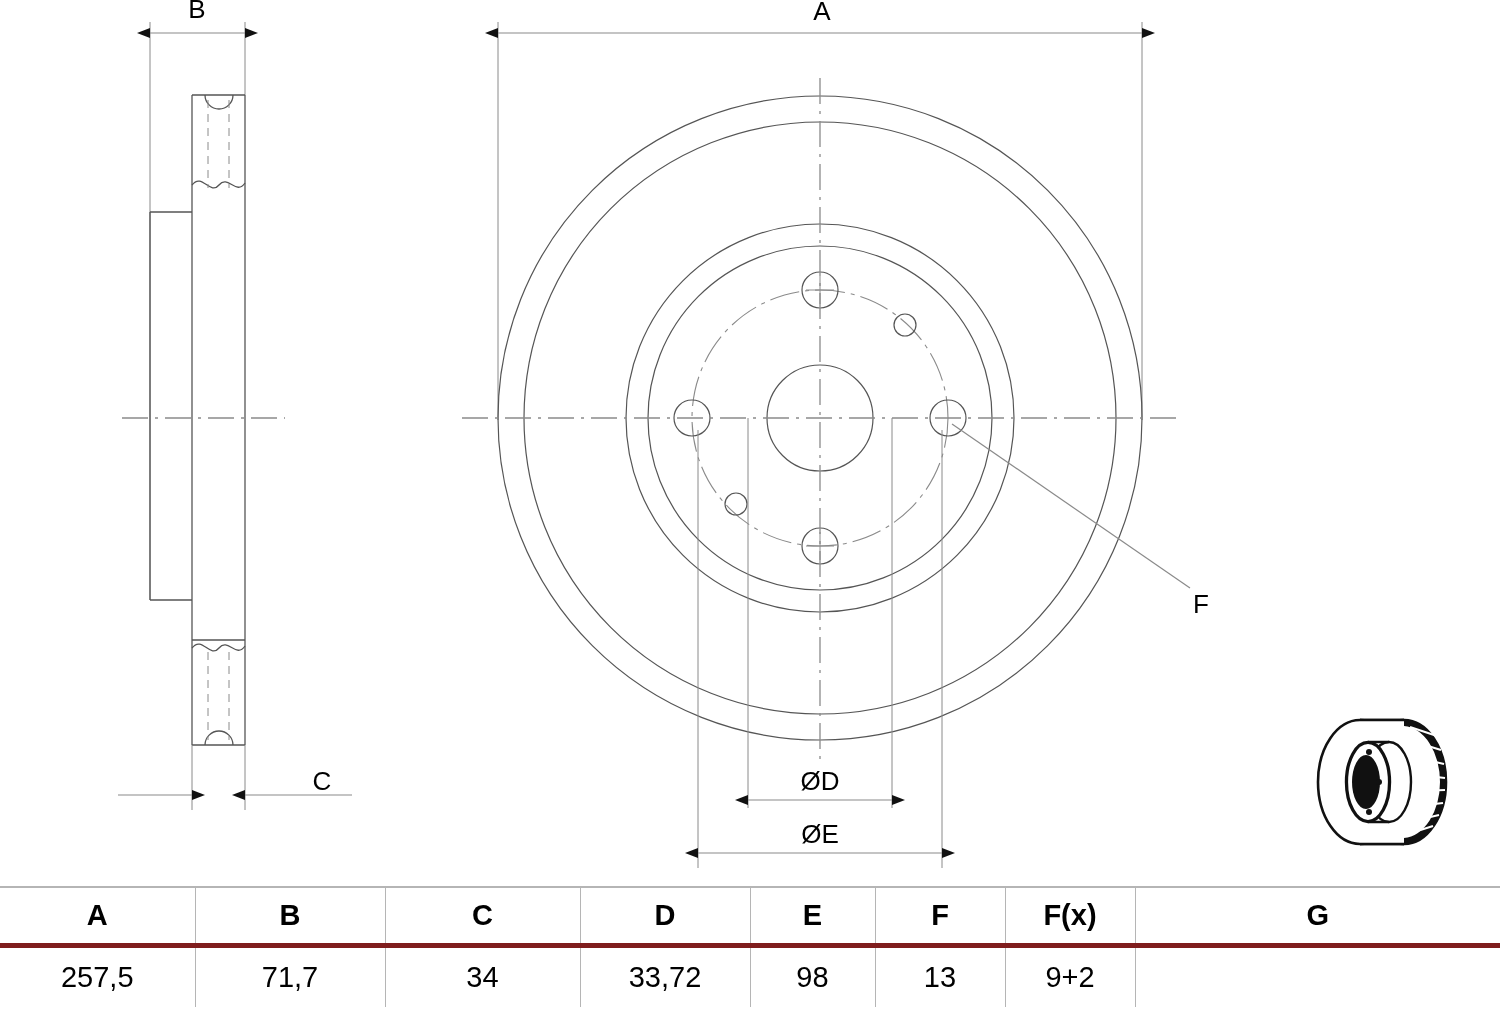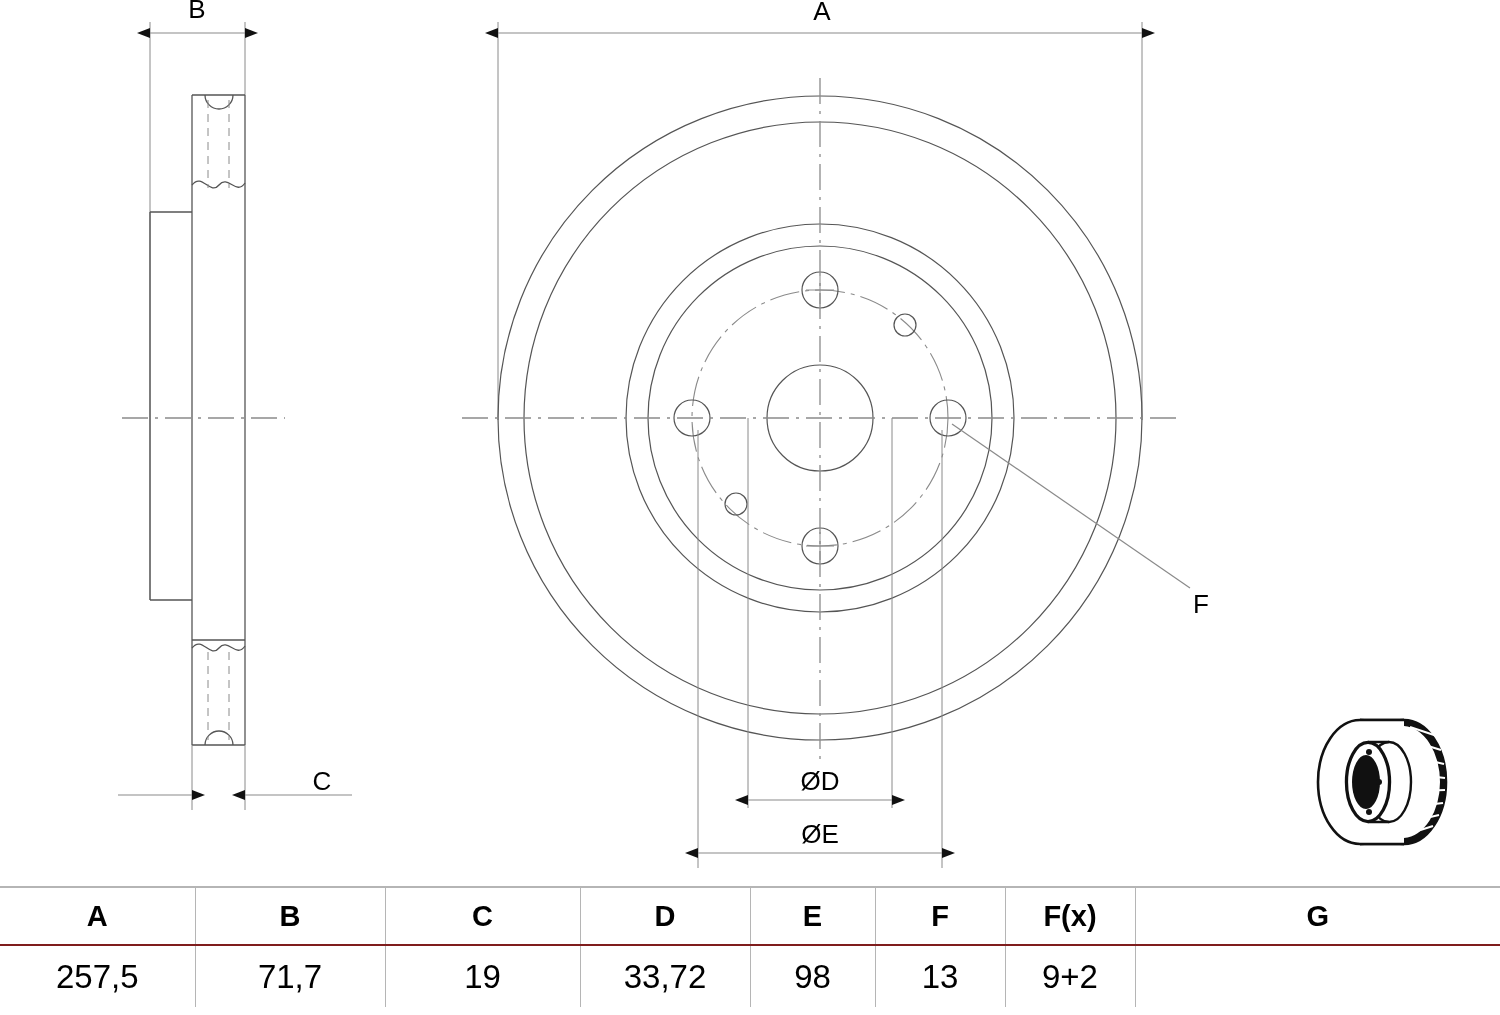"257,5" #spec-table tr.value-row td { border-top: 2px solid #7f1d1d -> 5px solid #7f1d1d; font-size: 33px -> 29px }
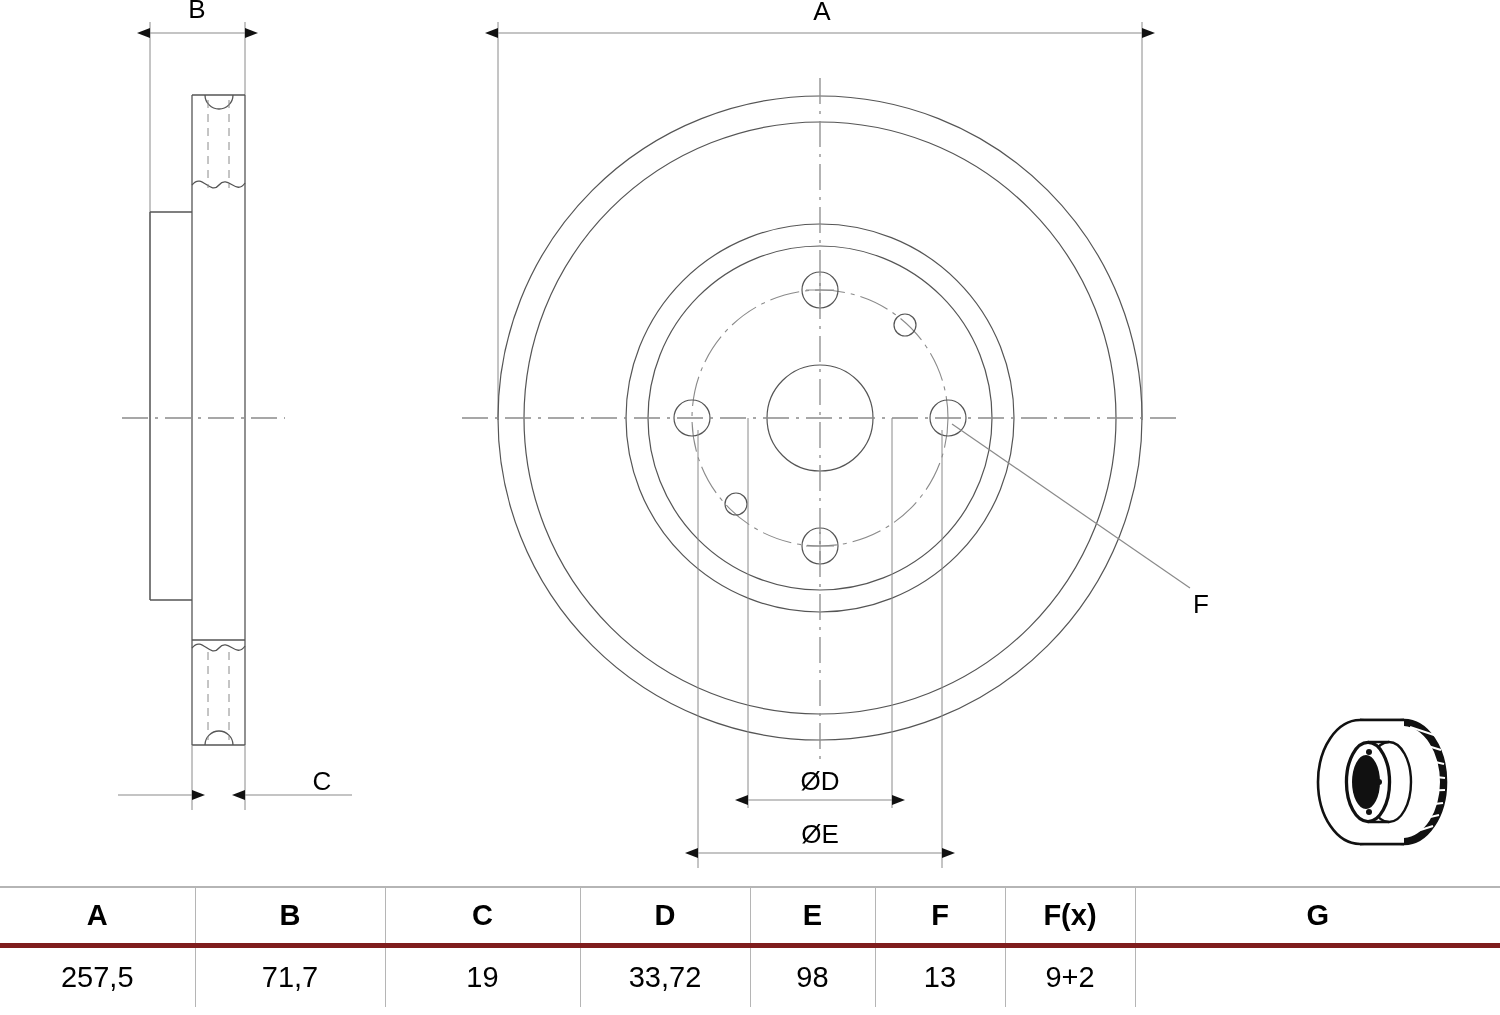"19" td.colC { text: 19 -> 34 }
